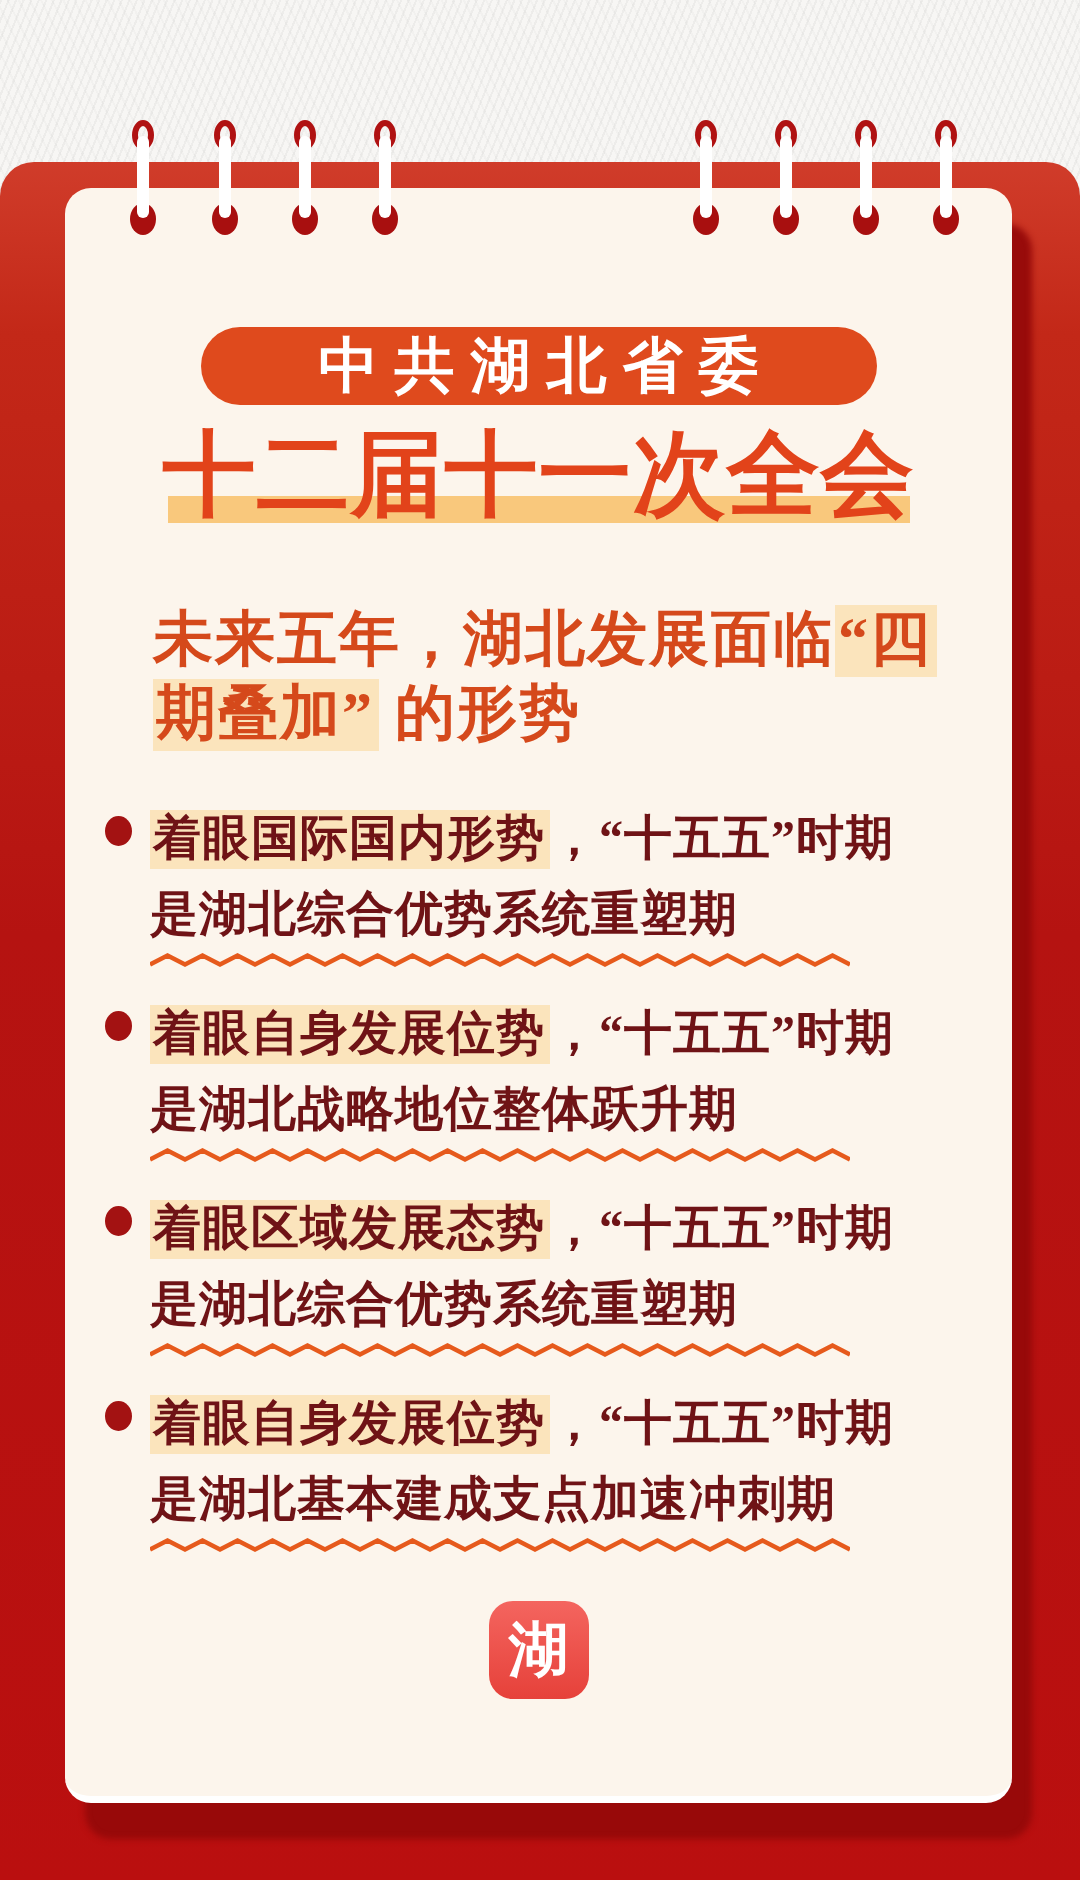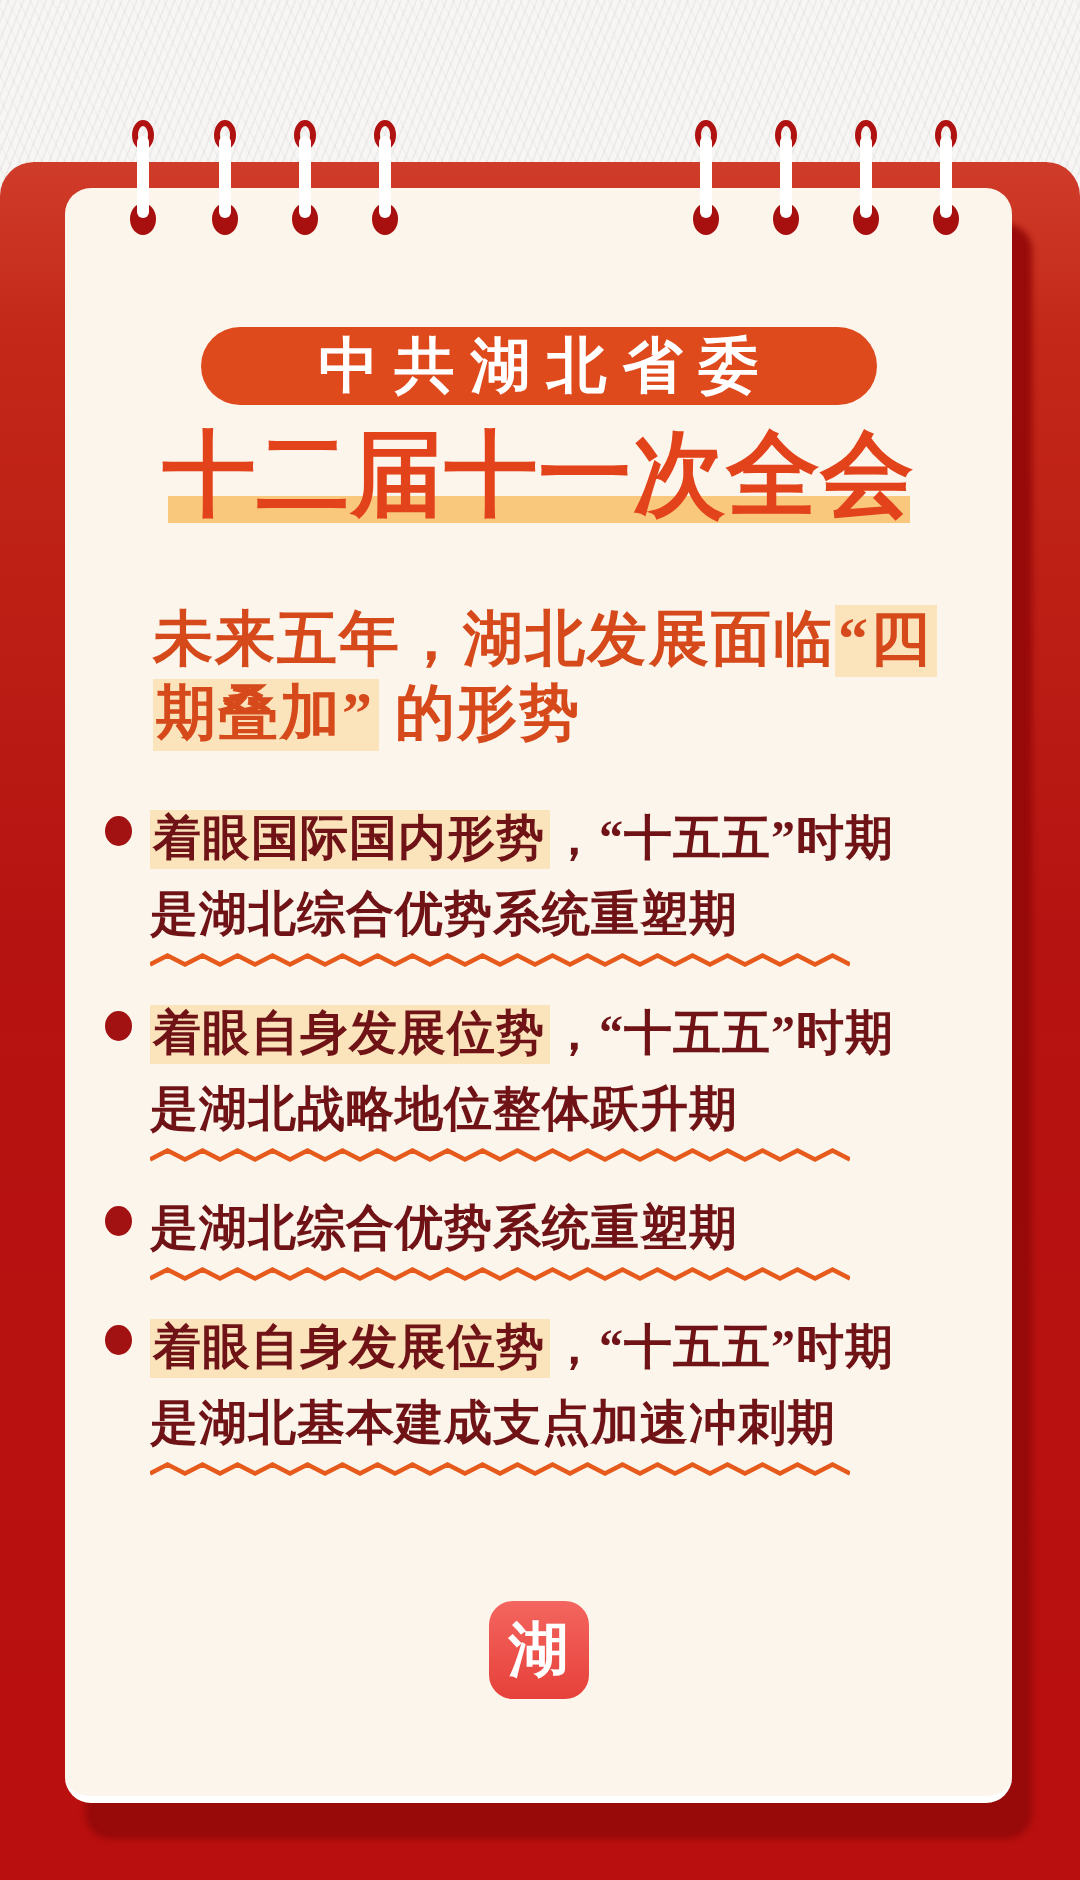"着眼区域发展态势，“十五五”时期" div.bullet-line1 { html: none -> <div><span>着眼区域发展态势</span><span>，“十五五”时期</span></div> }
